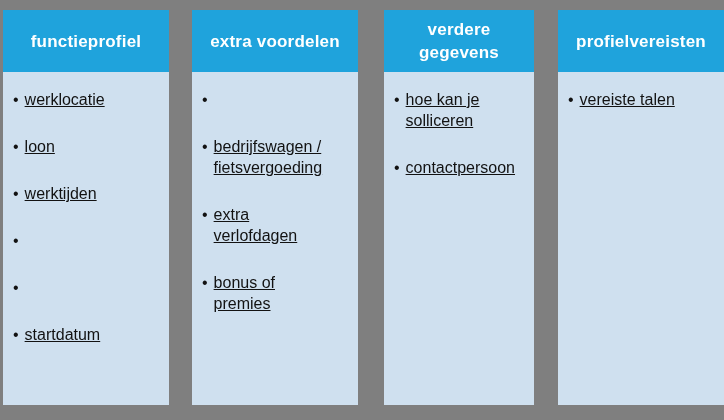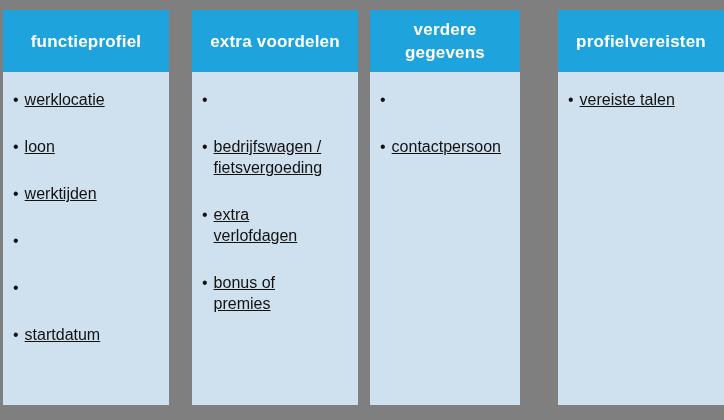"verdere" .col-2 { left: 354px -> 368px }
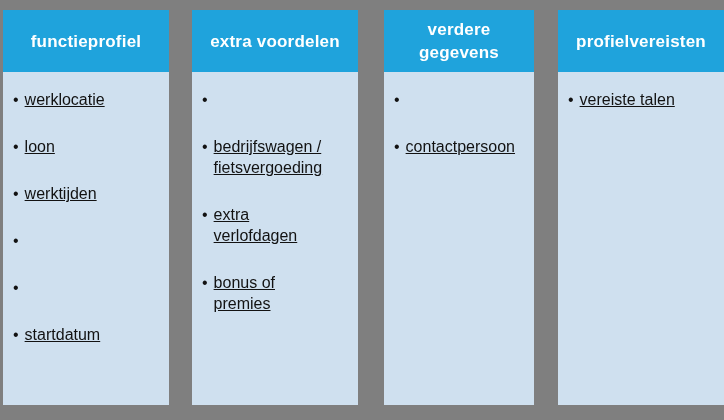"hoe kan je" span.txt { html: none -> <span>hoe kan je solliceren</span> }
